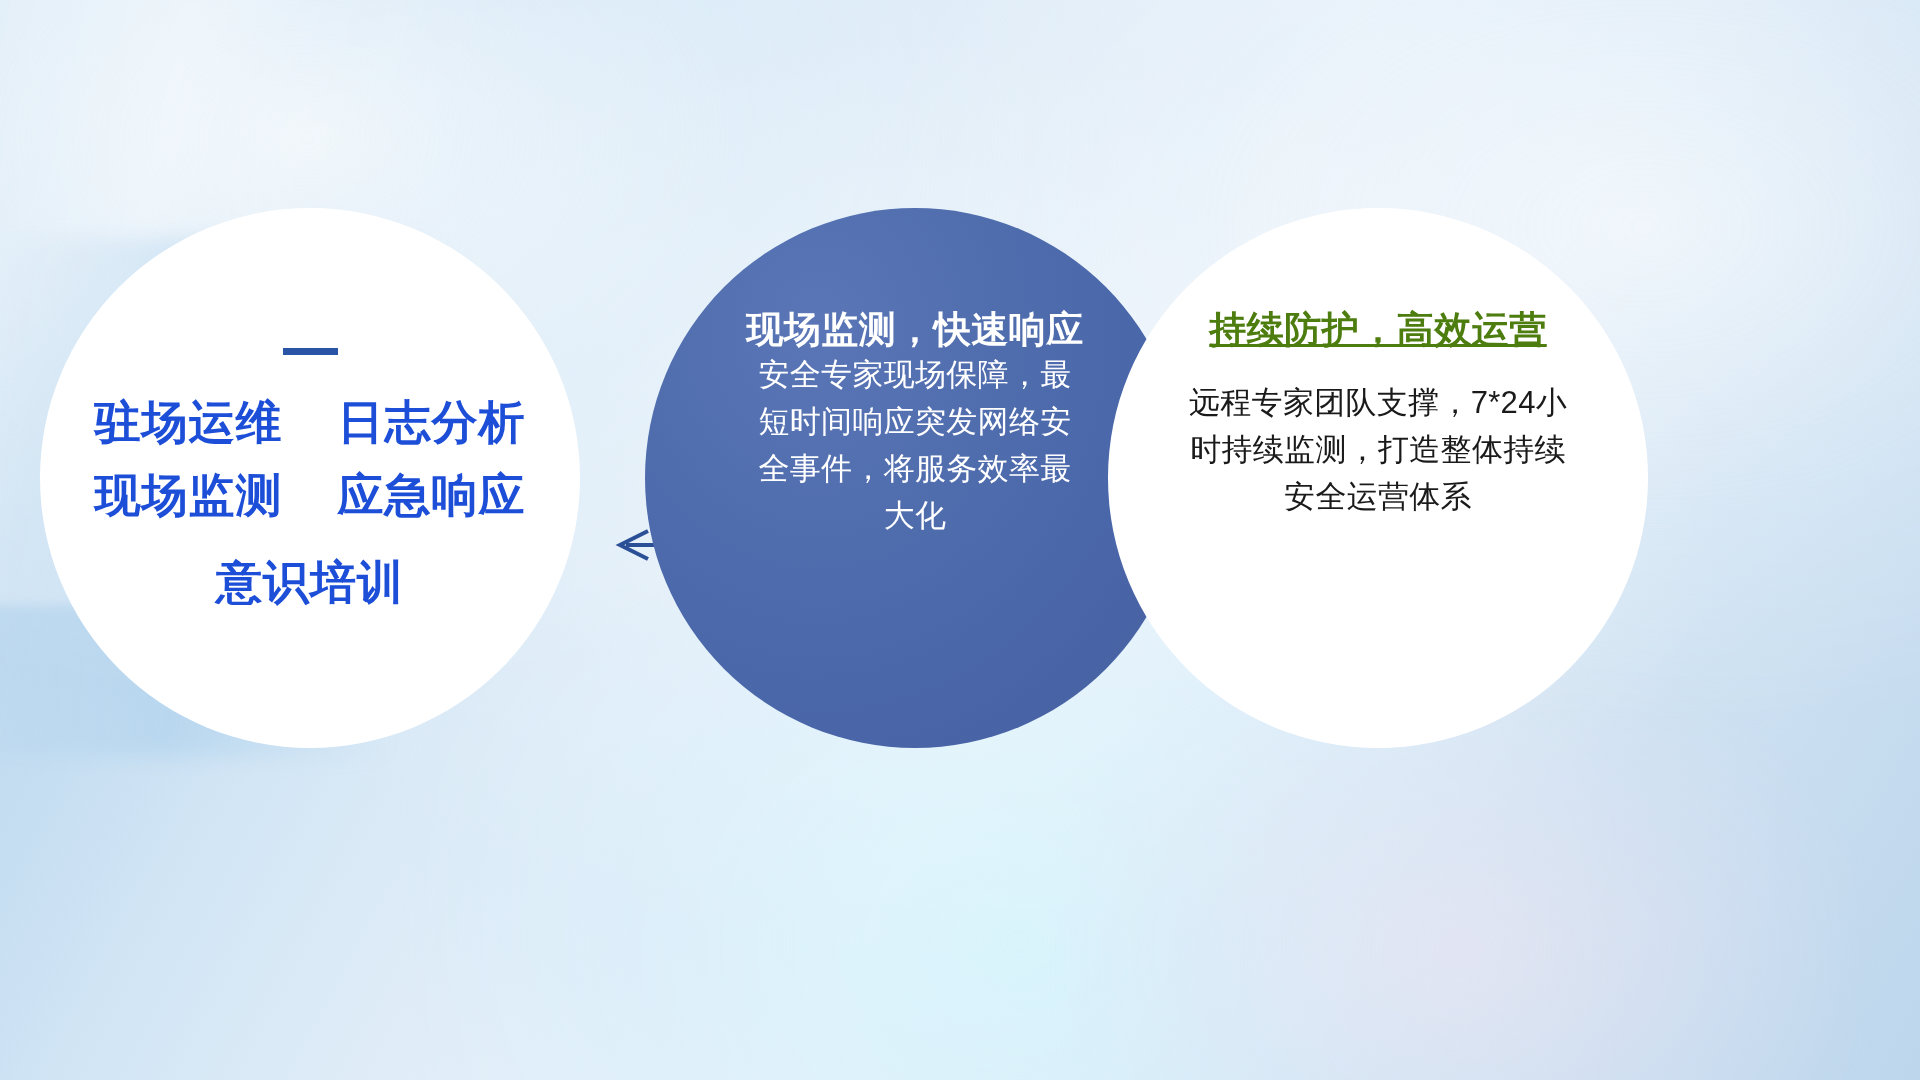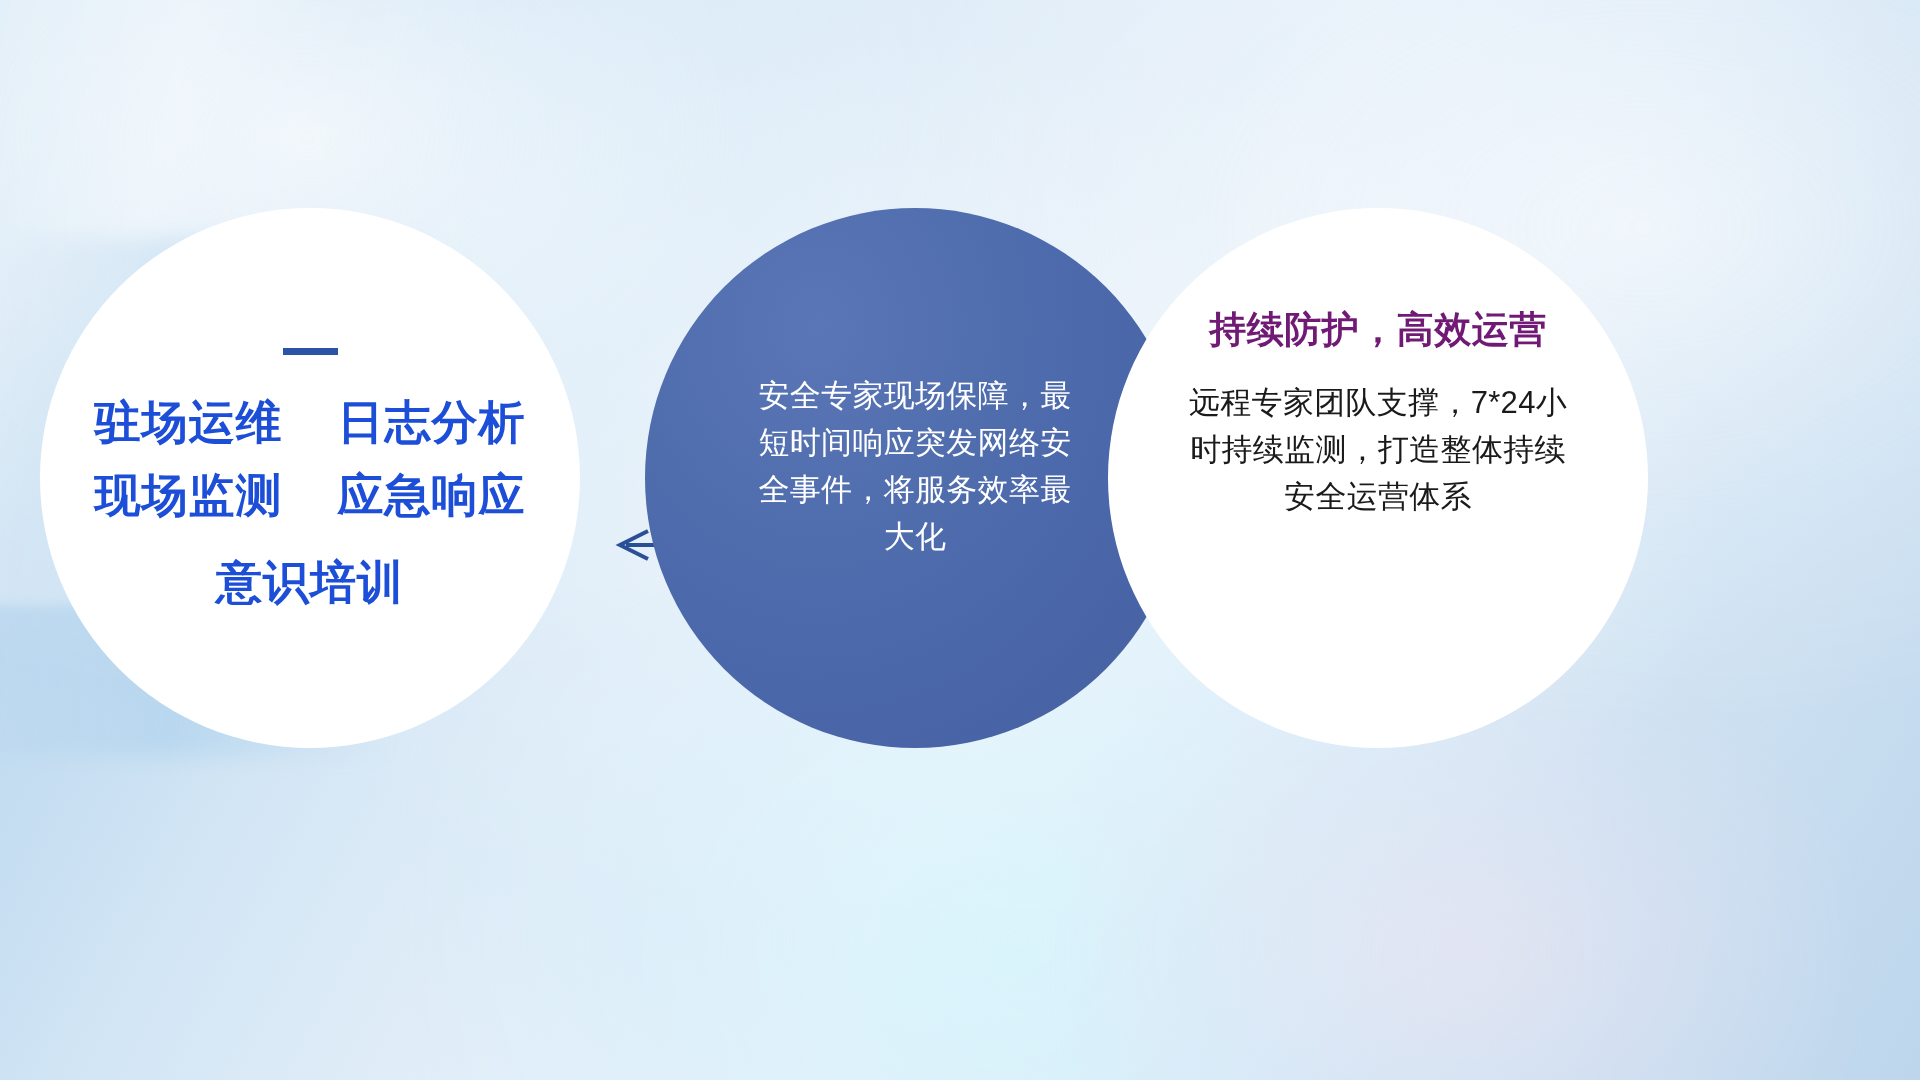"现场监测，快速响应" div.c-title { html: none -> <div>现场监测，快速响应</div> }
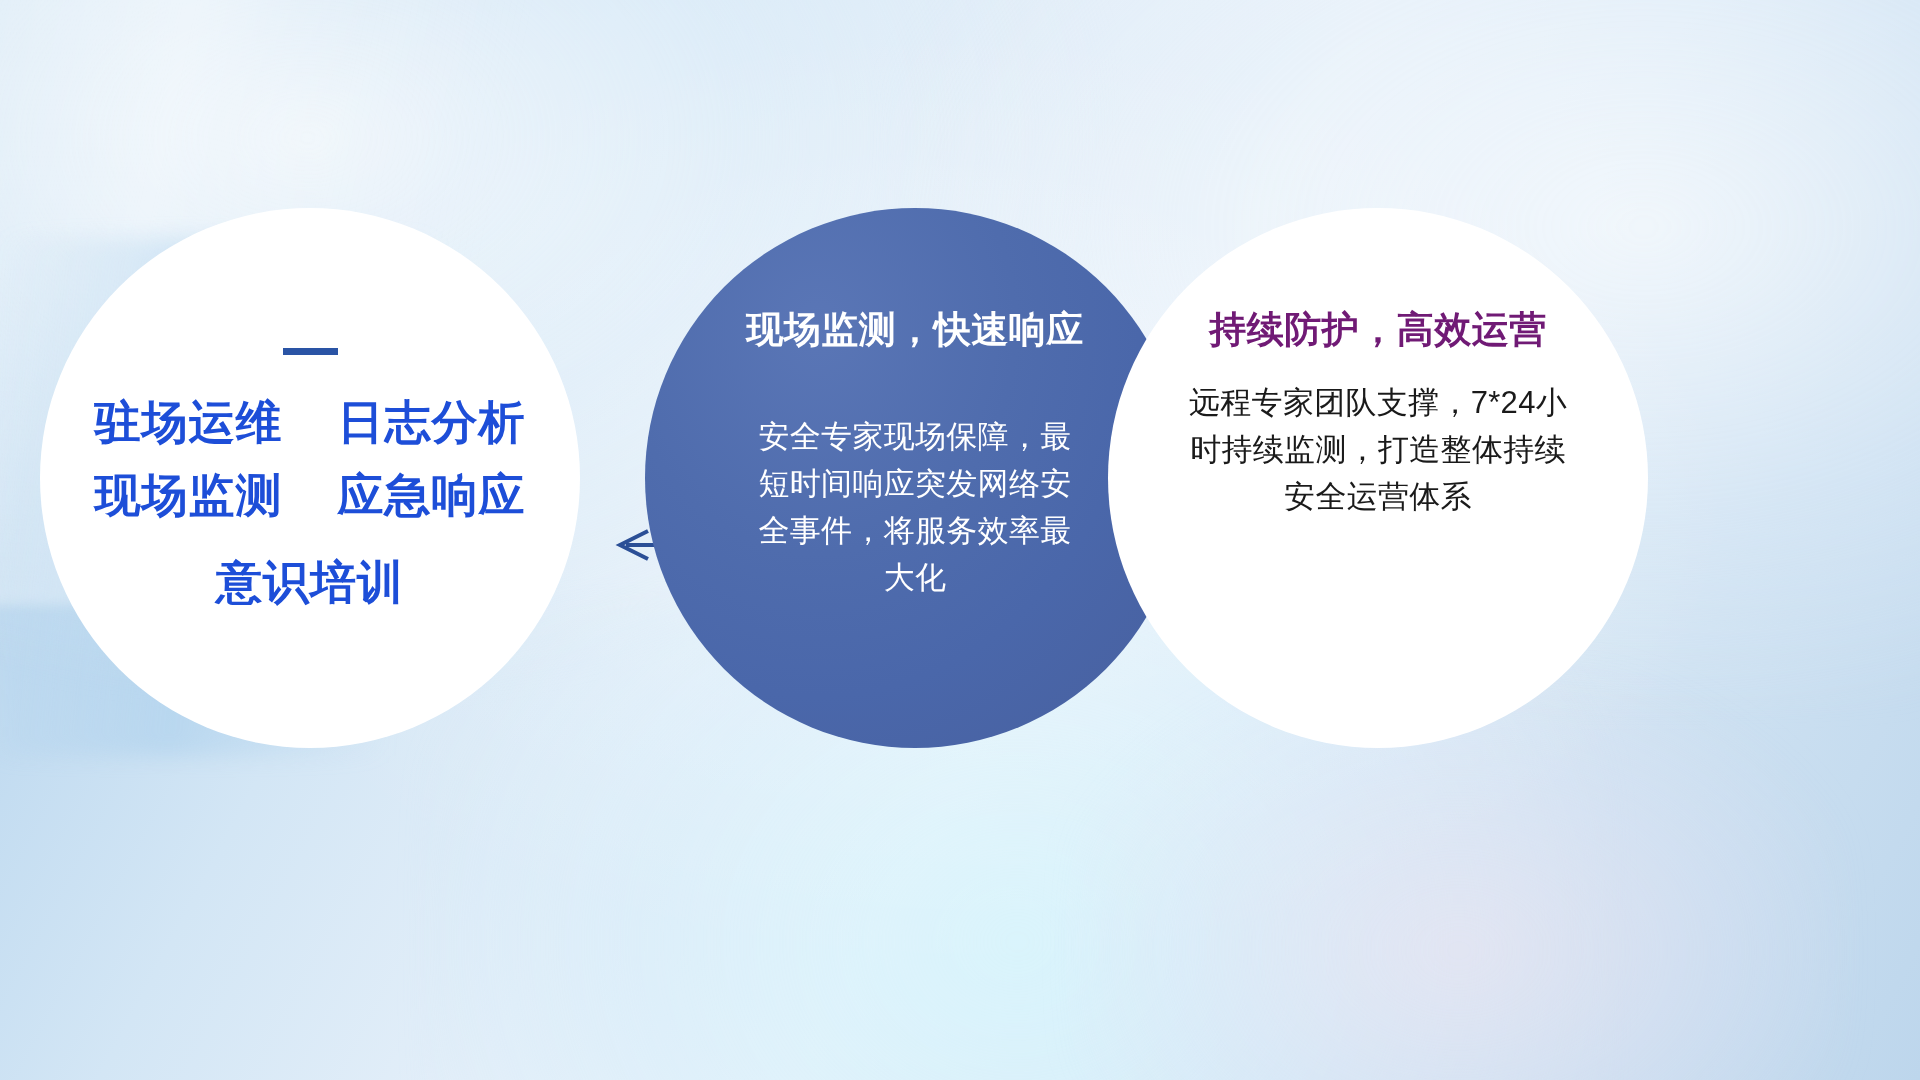"持续防护，高效运营" #circle-right .c-title { color: #701a75 -> #4d7c0f; text-decoration: none -> underline }
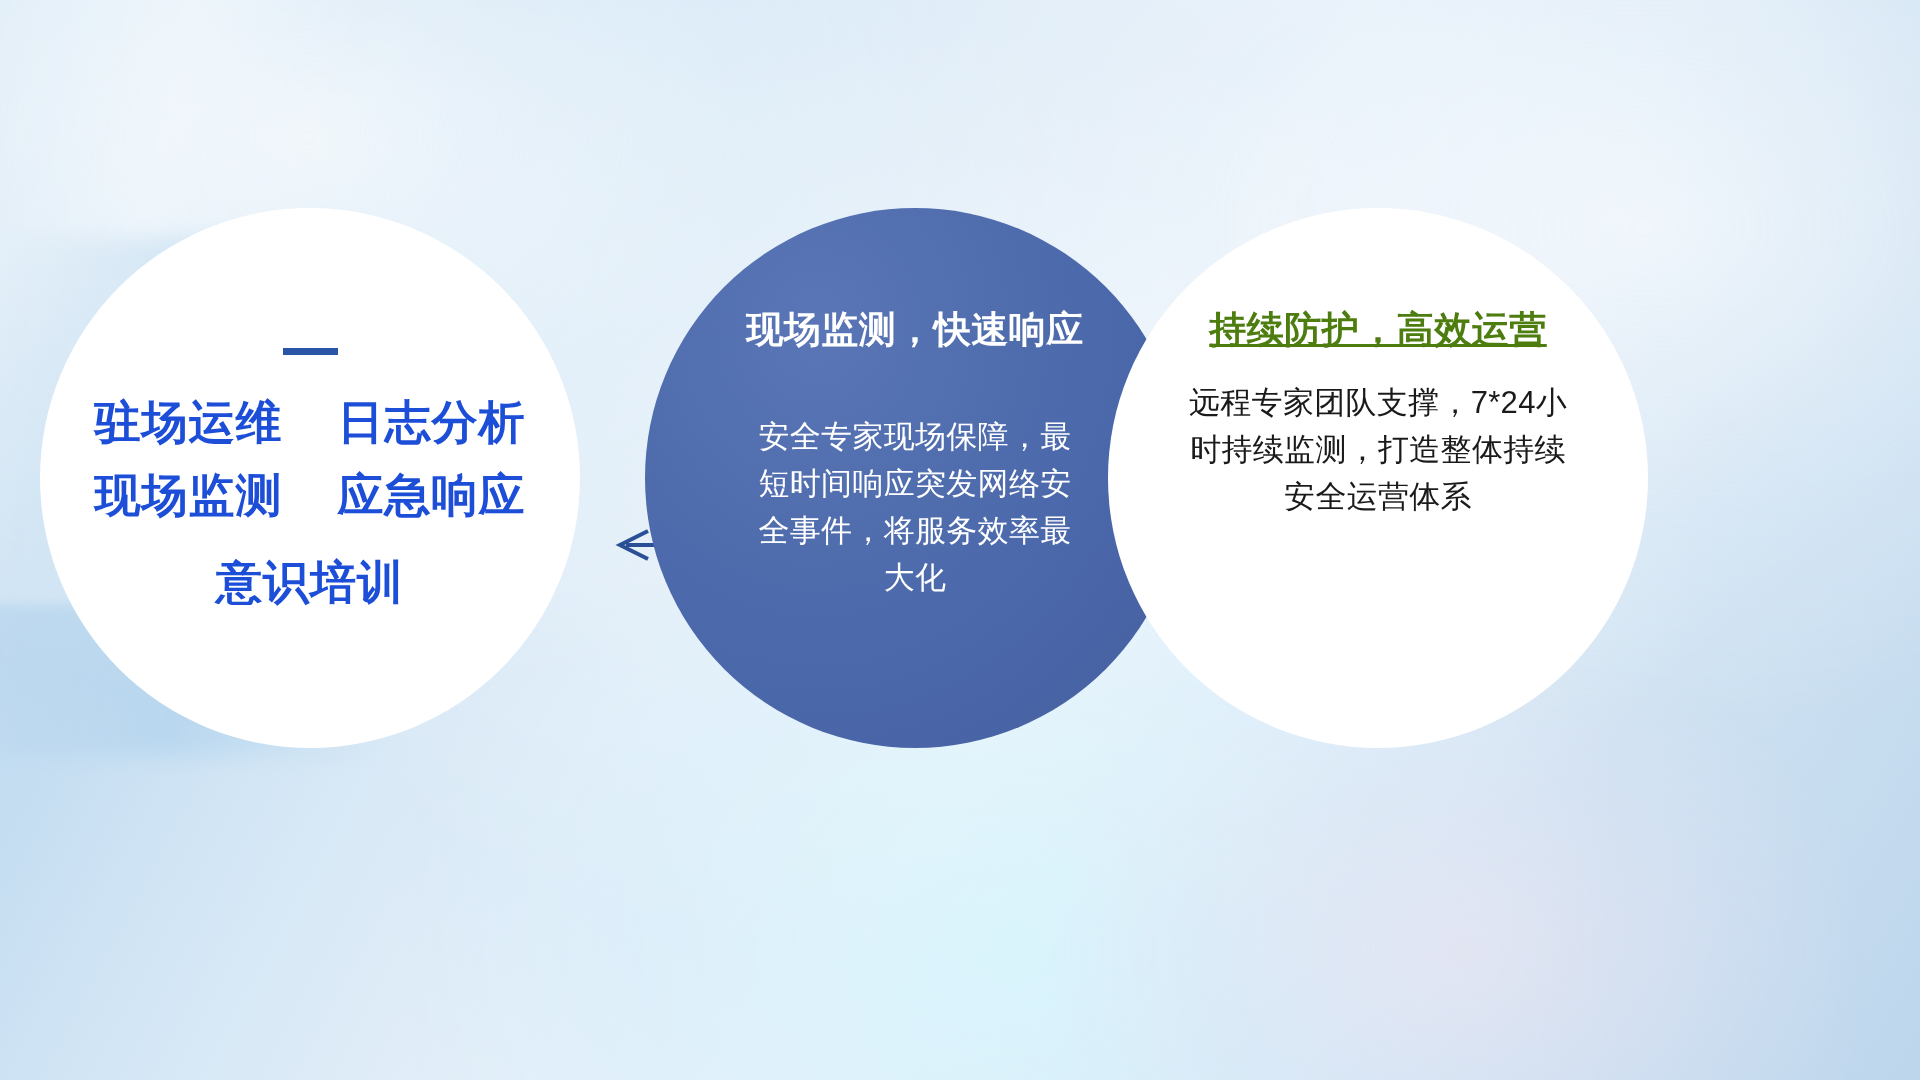"安全专家现场保障，最短时间响应突发网络安全事件，将服务效率最大化" #circle-mid .c-body { margin-top: 62px -> none }
